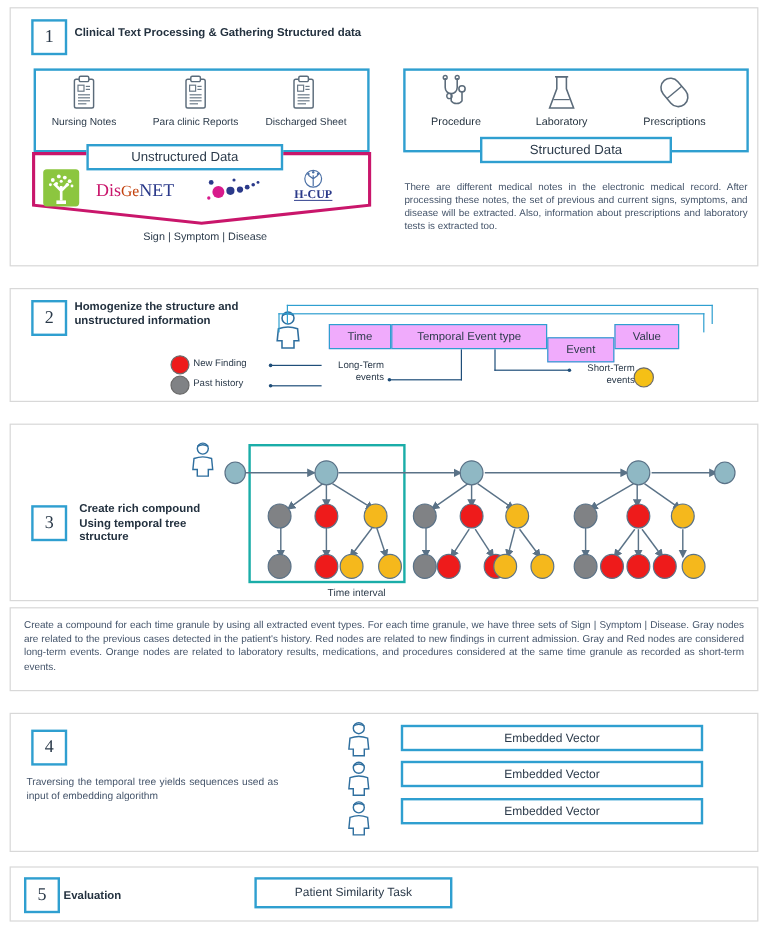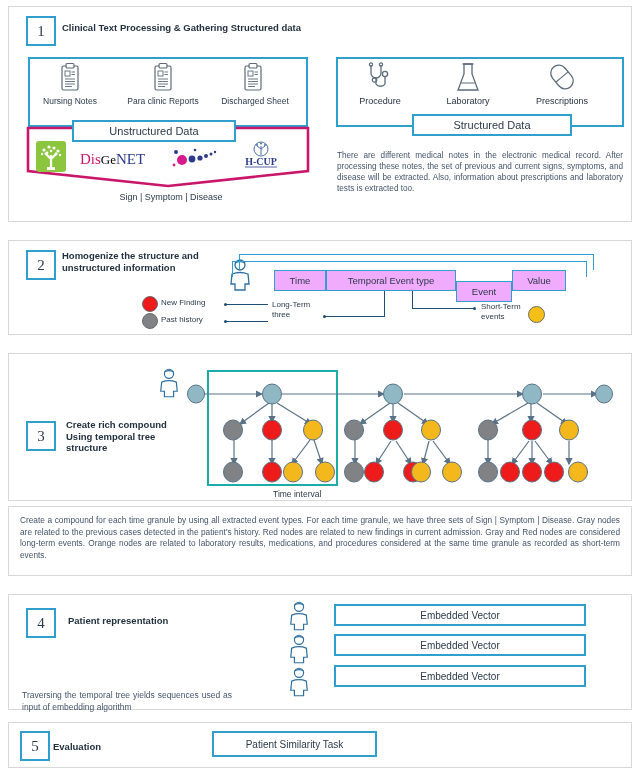"Structured Data" div.labelchip { left: 412px -> 400px }
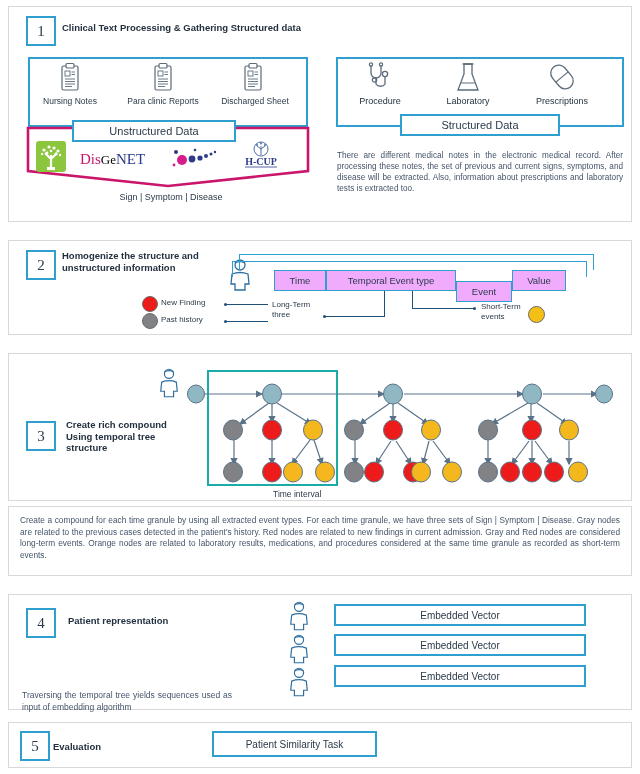"Ge" span { color: #000000 -> #c2410c }
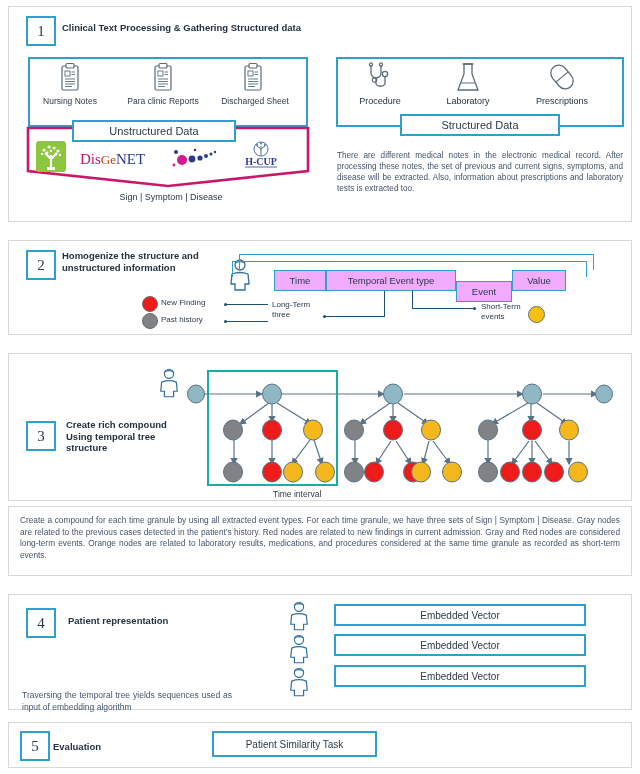"New Finding" .legtxt { text-align: none -> right }
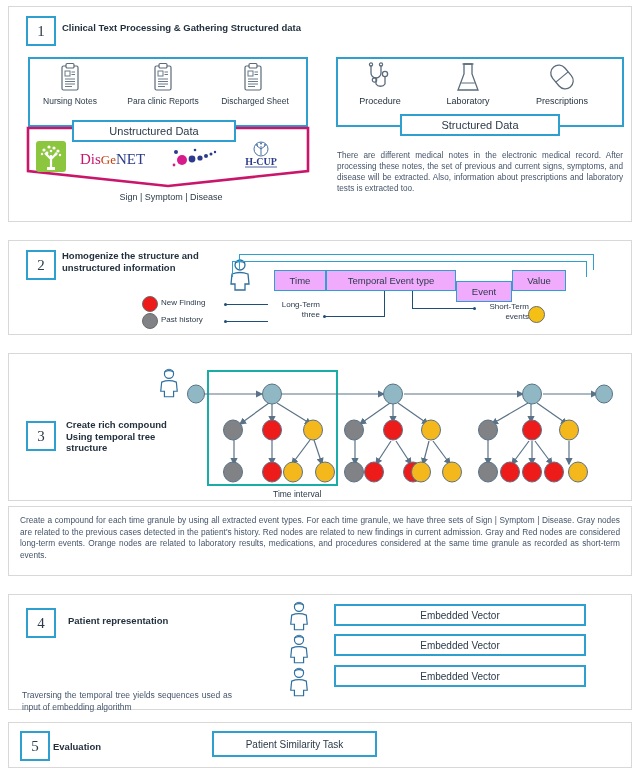"Long-Term three" span { text: three -> events }
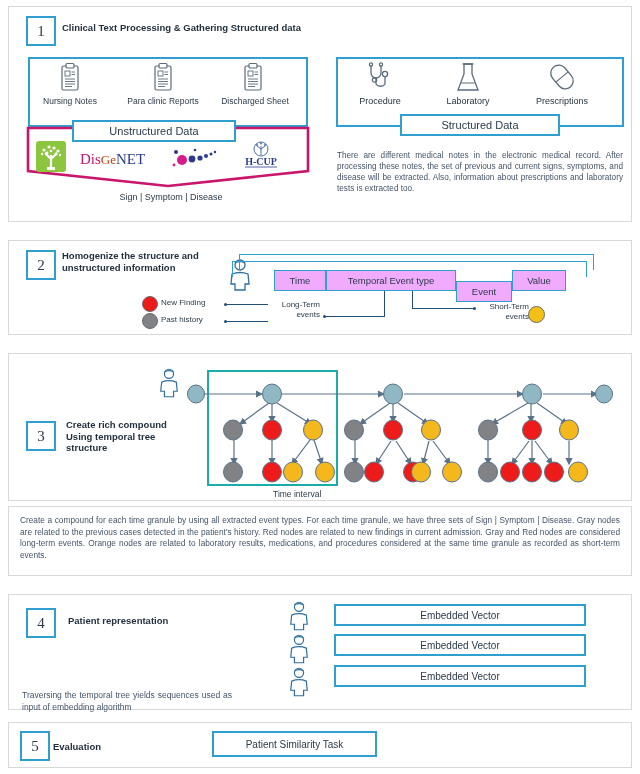"Patient representation" div.steptitle { html: <div>Patient representation</div> -> none }
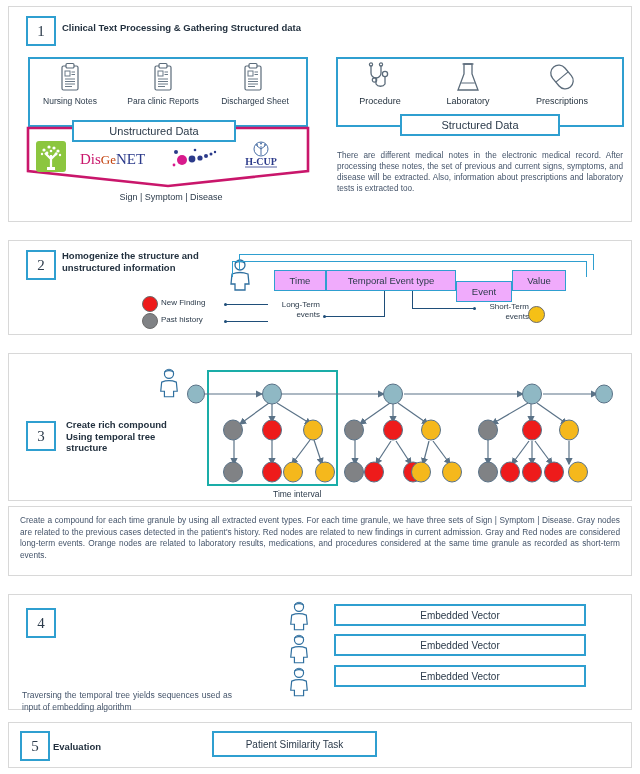"Traversing the temporal tree yields" div.para { margin-top: 44px -> none }
